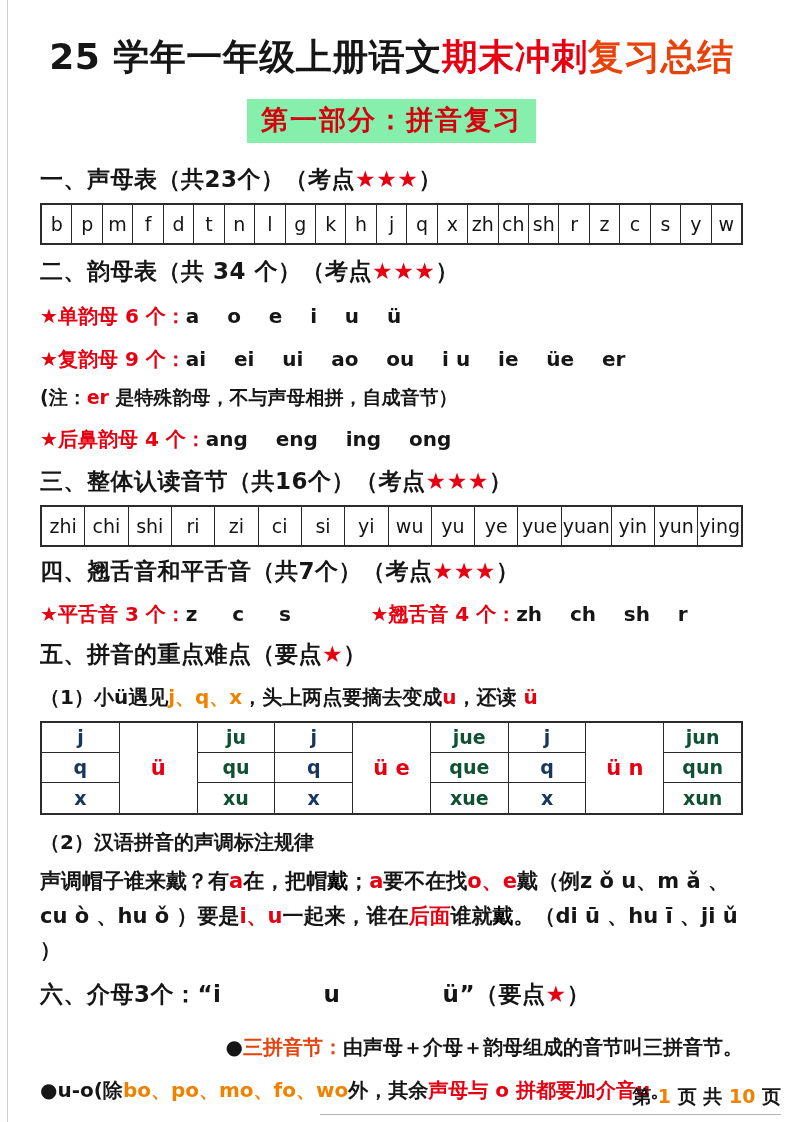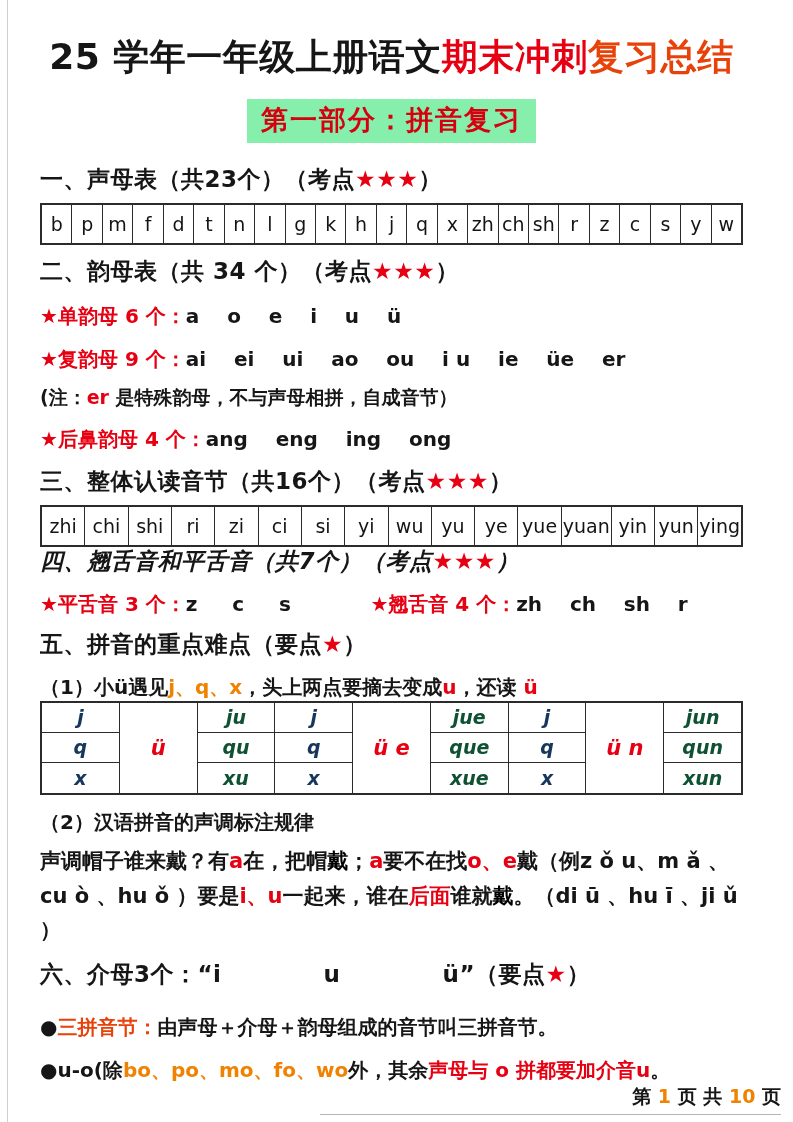"四、翘舌音和平舌音（共7个）（考点★★★）" .m10 { font-style: italic -> none; margin-top: none -> 10px }
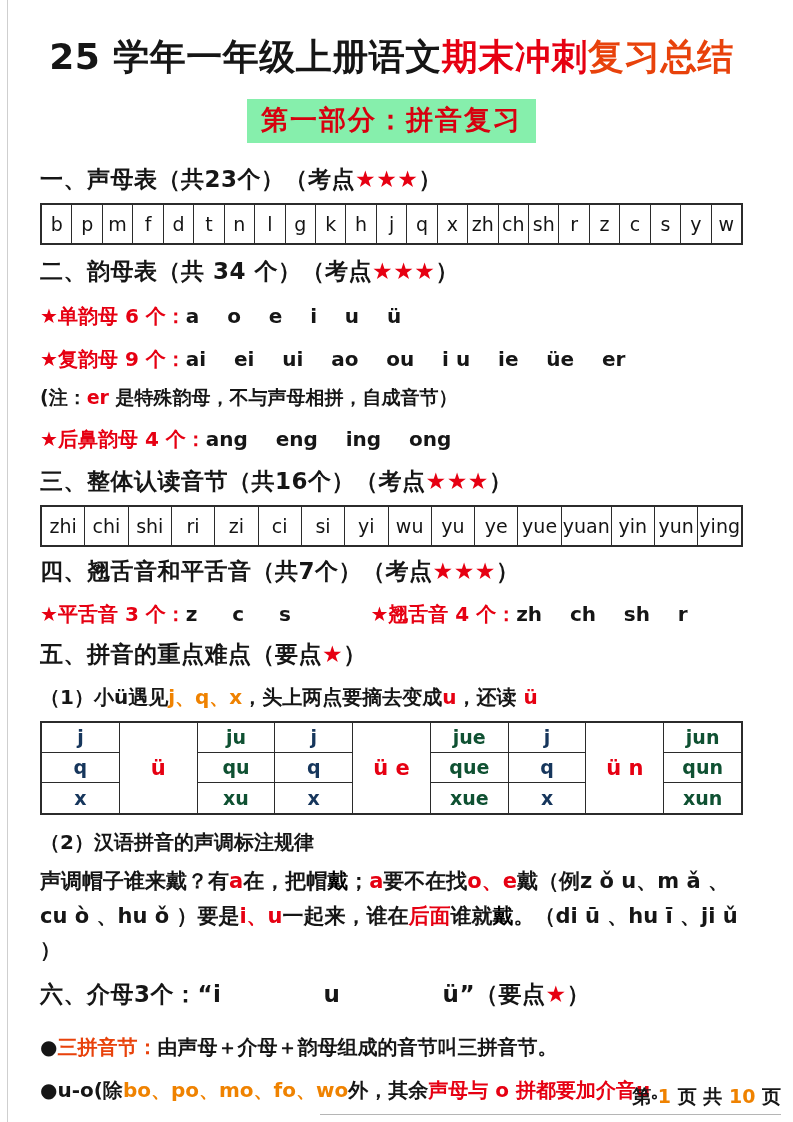"●三拼音节：由声母＋介母＋韵母组成的音节叫三拼音节。" .m24 { text-align: none -> right }
